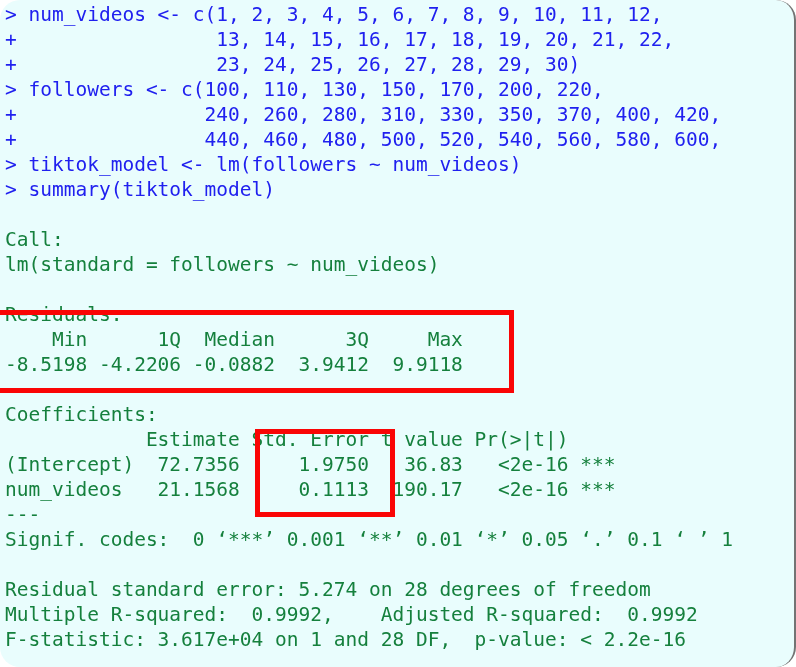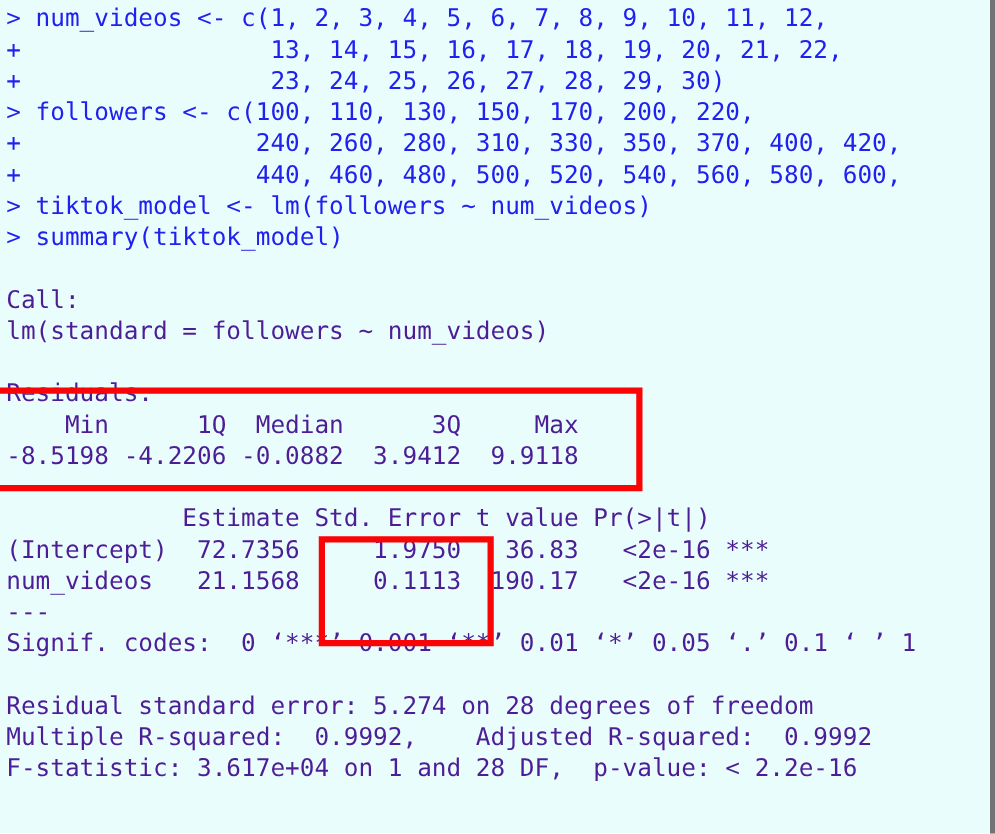"> num_videos <- c(1, 2," #console { border-radius: none -> 20px; border-right: 4px solid #737373 -> 2px solid #737373 }
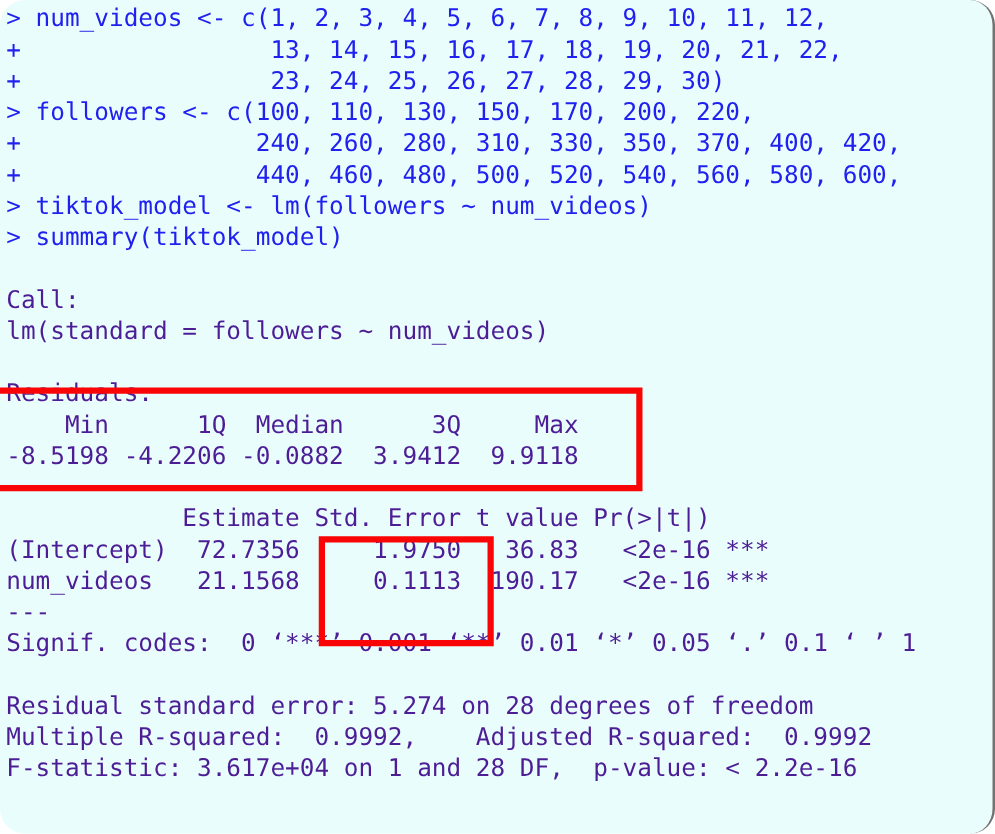"Call:" .ln { color: #4c1d95 -> #15803d }
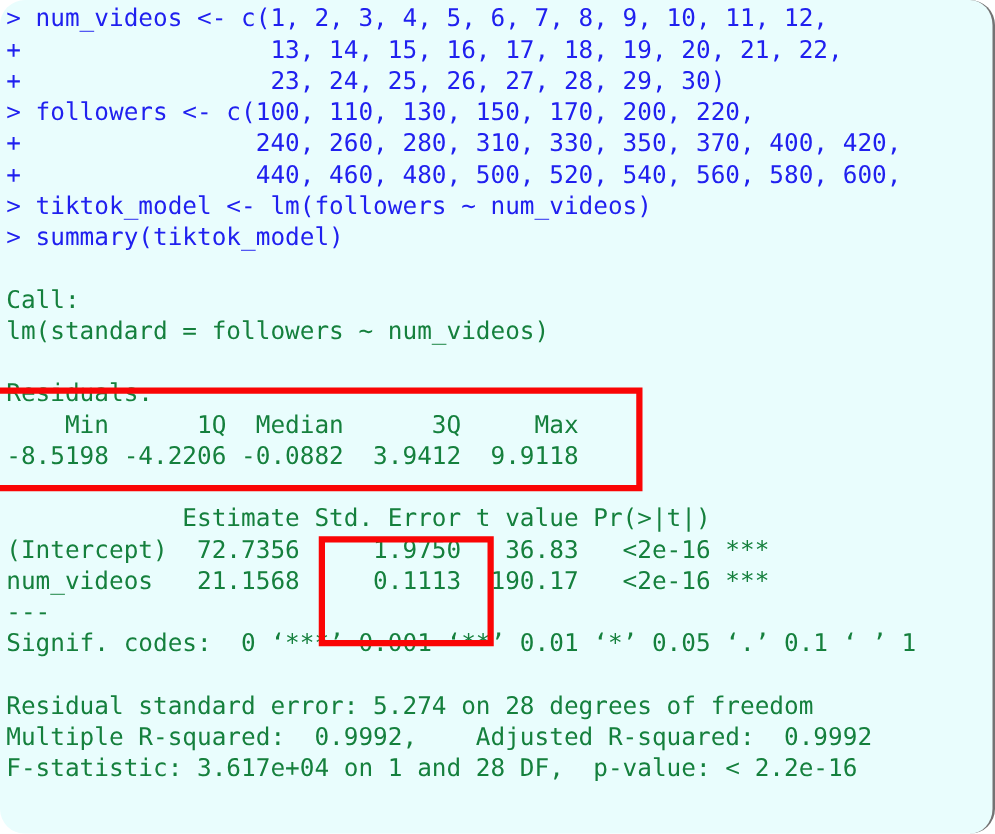"Coefficients:" div.ln { html: none -> <div>Coefficients:</div> }
